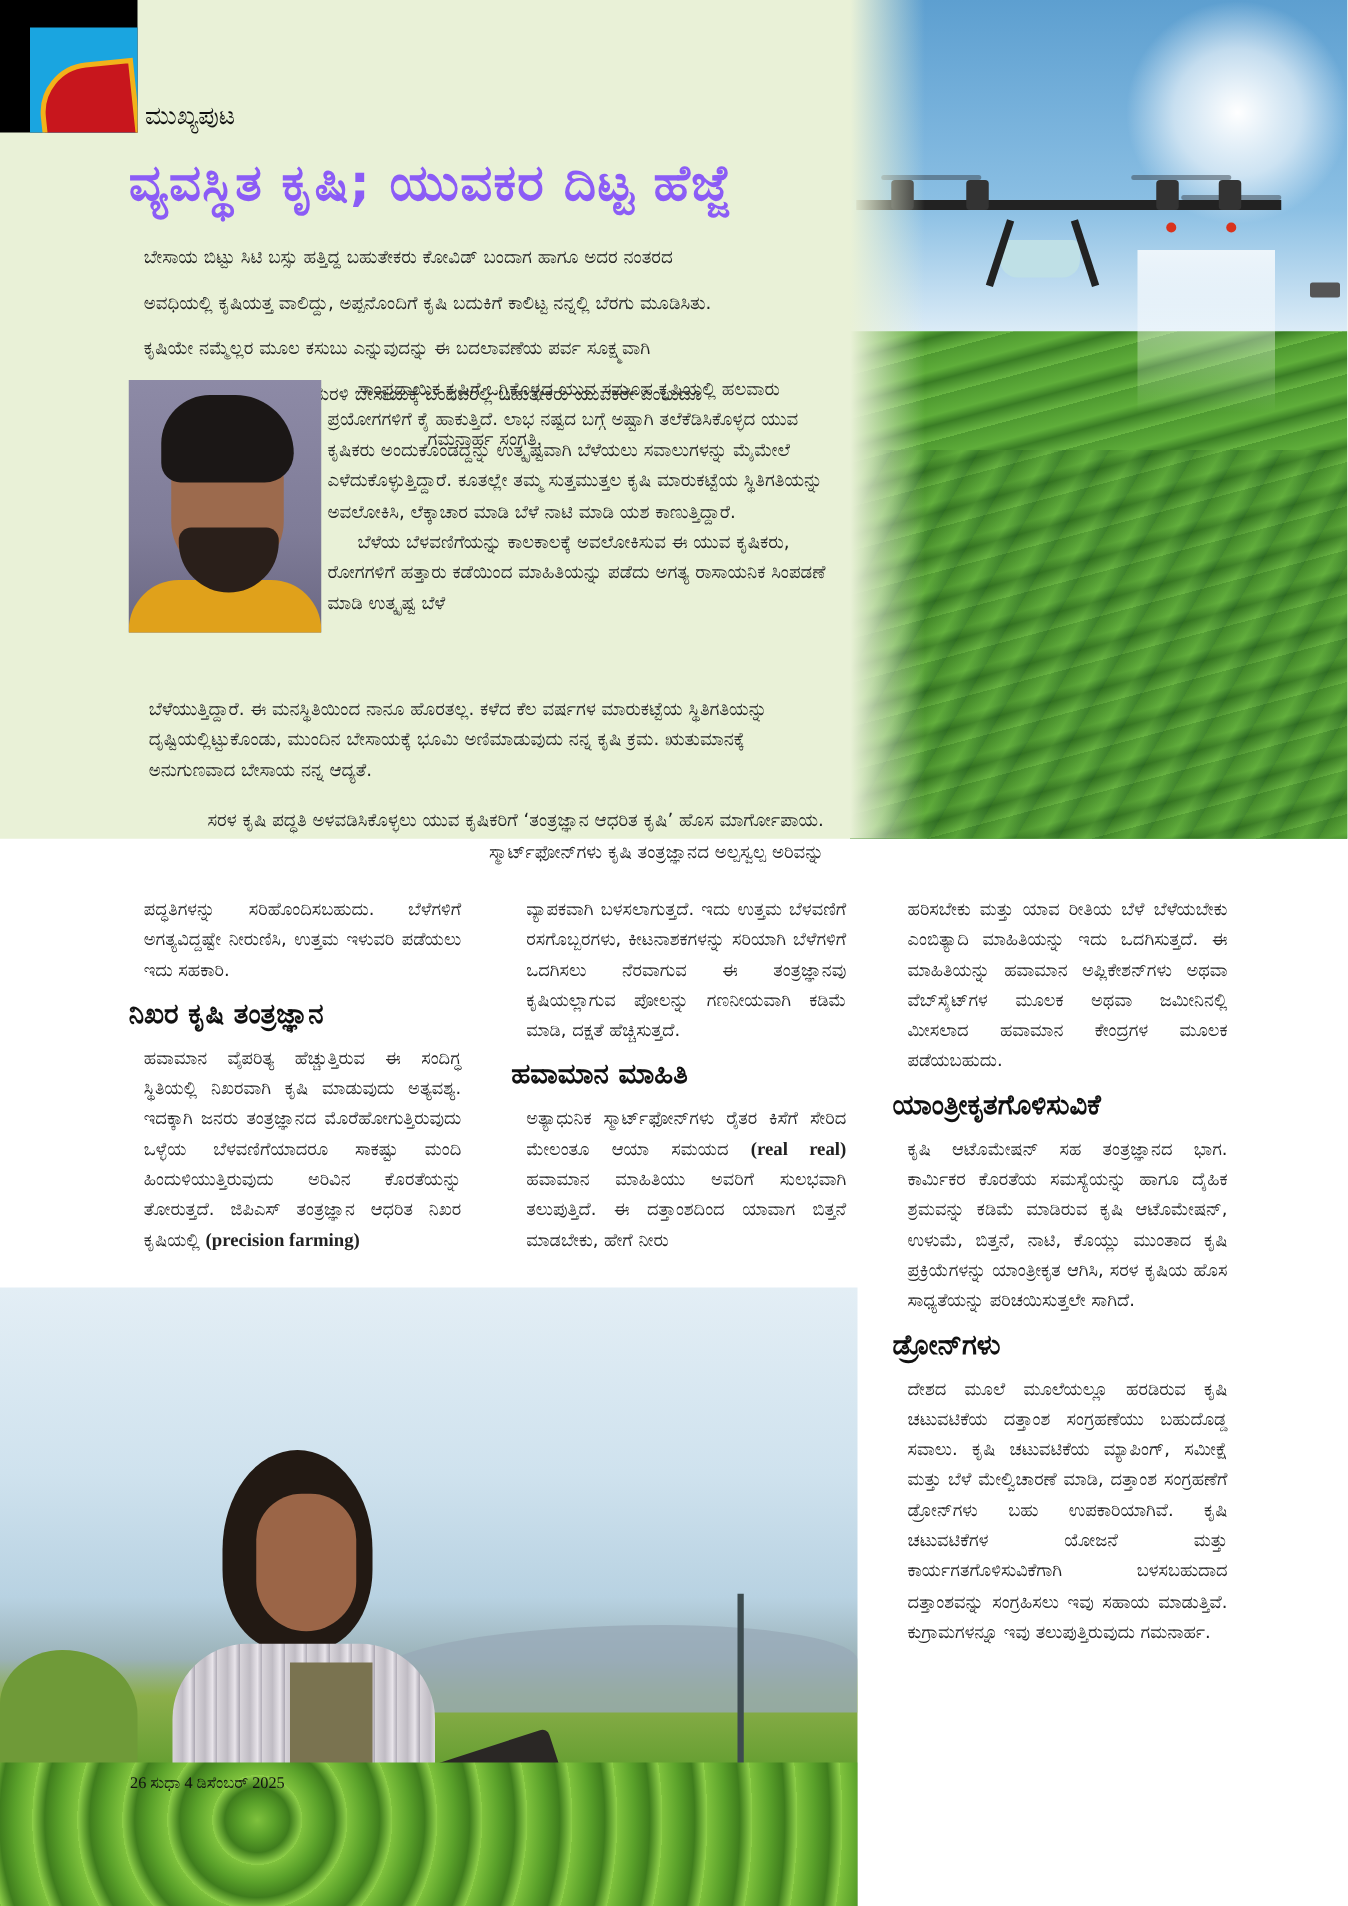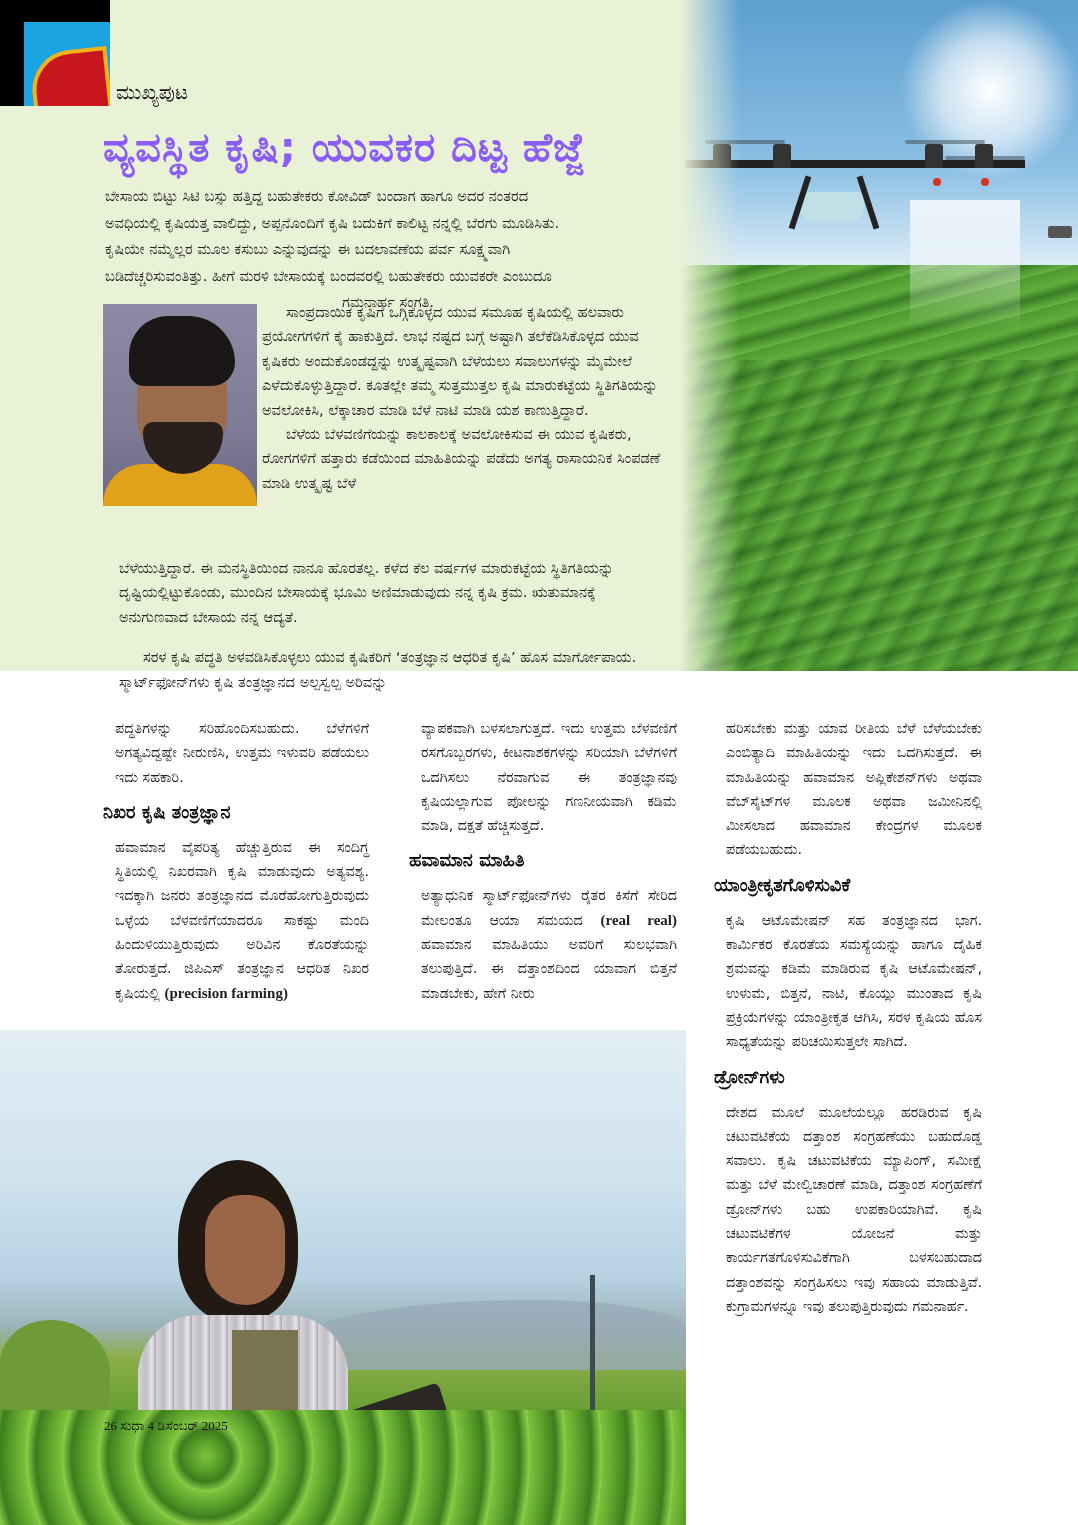"ಬೇಸಾಯ ಬಿಟ್ಟು ಸಿಟಿ ಬಸ್ಸು ಹತ್ತಿದ್ದ" .lead p { margin: 2px -> 12px }
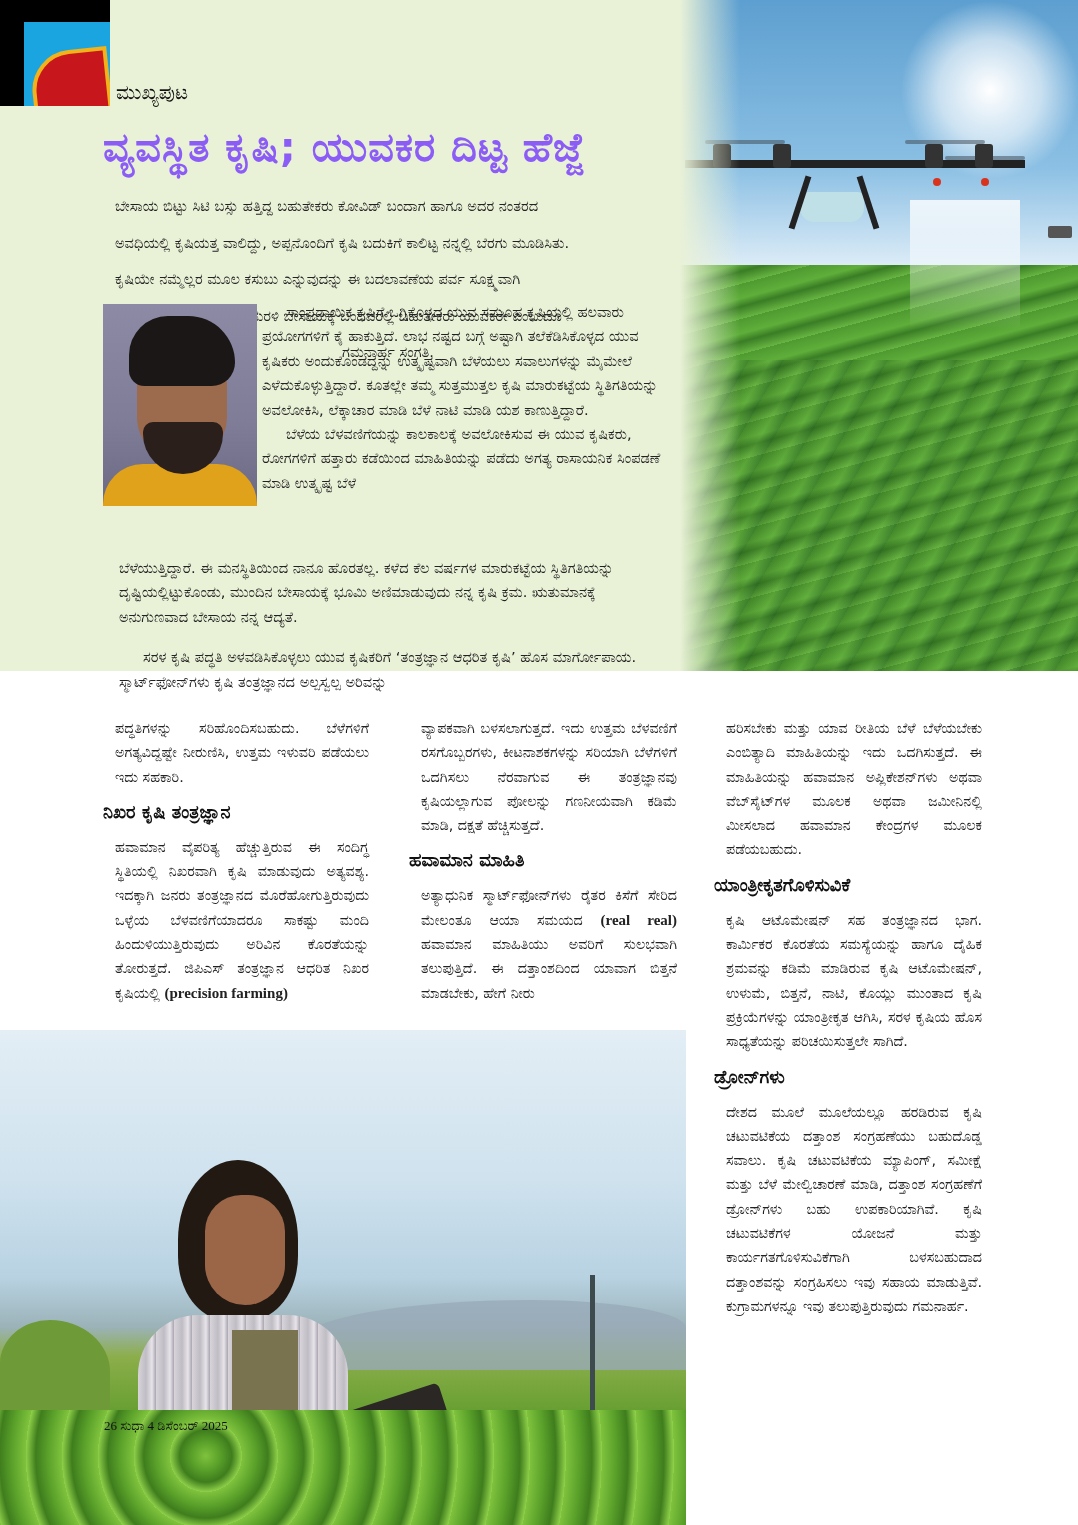"ಸರಳ ಕೃಷಿ ಪದ್ಧತಿ ಅಳವಡಿಸಿಕೊಳ್ಳಲು ಯುವ" .wide-text p.ind { text-align: none -> right }
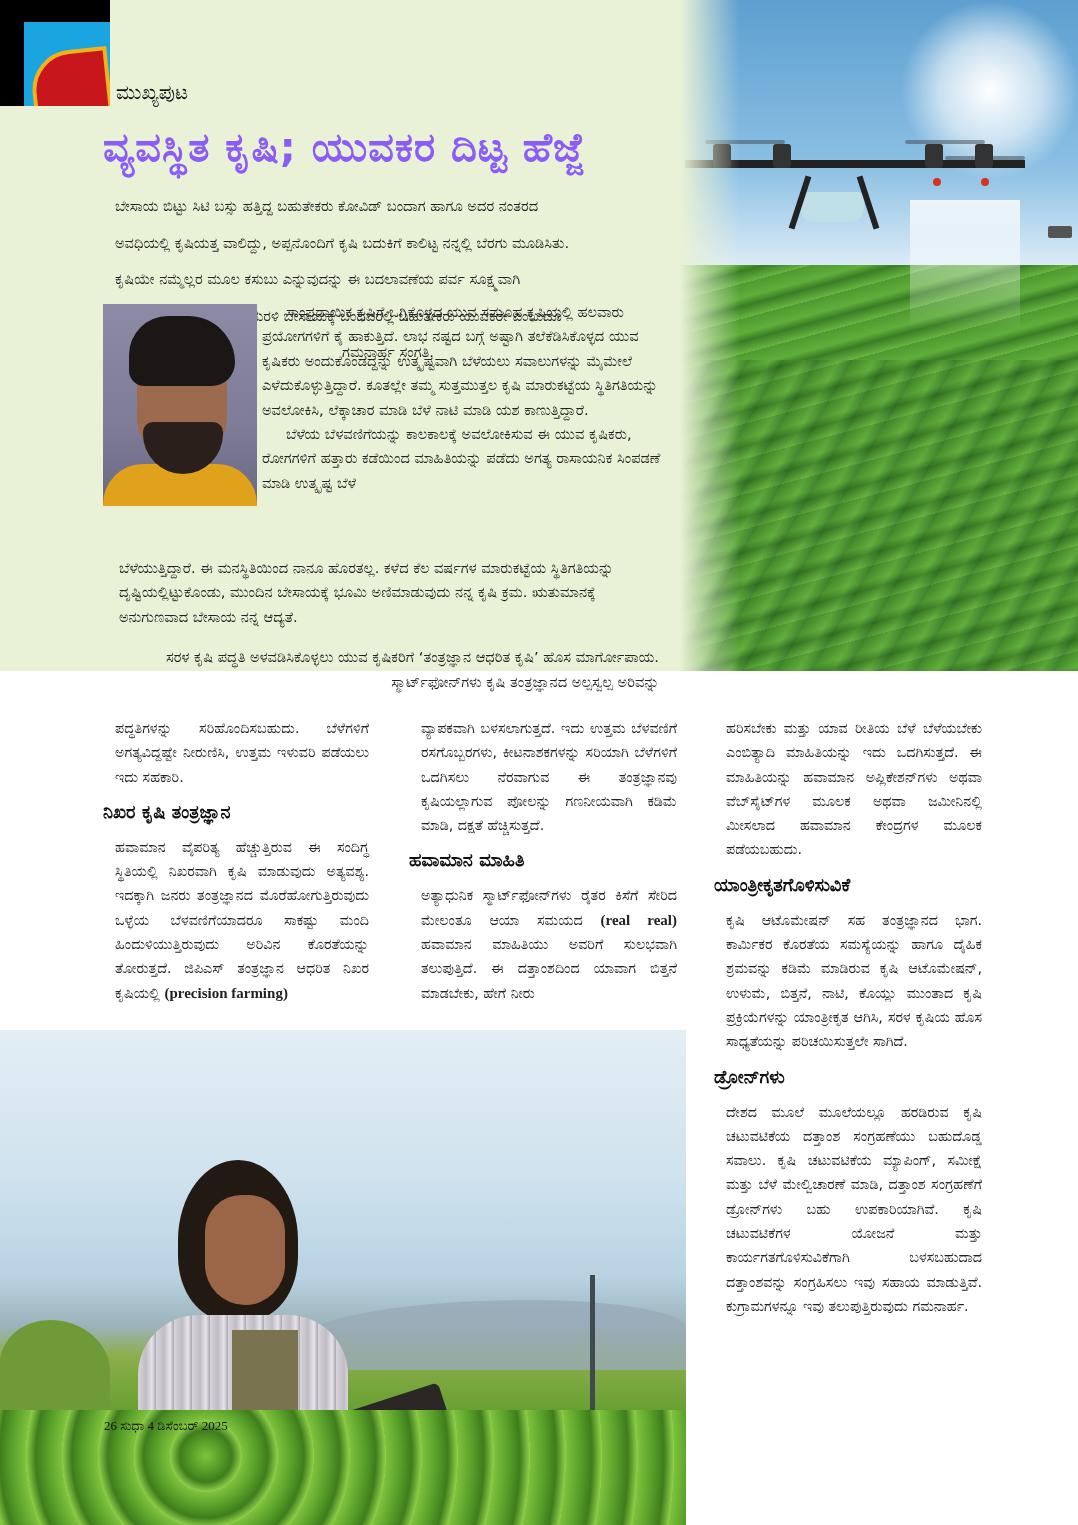"ನಿಖರ ಕೃಷಿ ತಂತ್ರಜ್ಞಾನ" .col h3 { font-size: 18px -> 22px }
